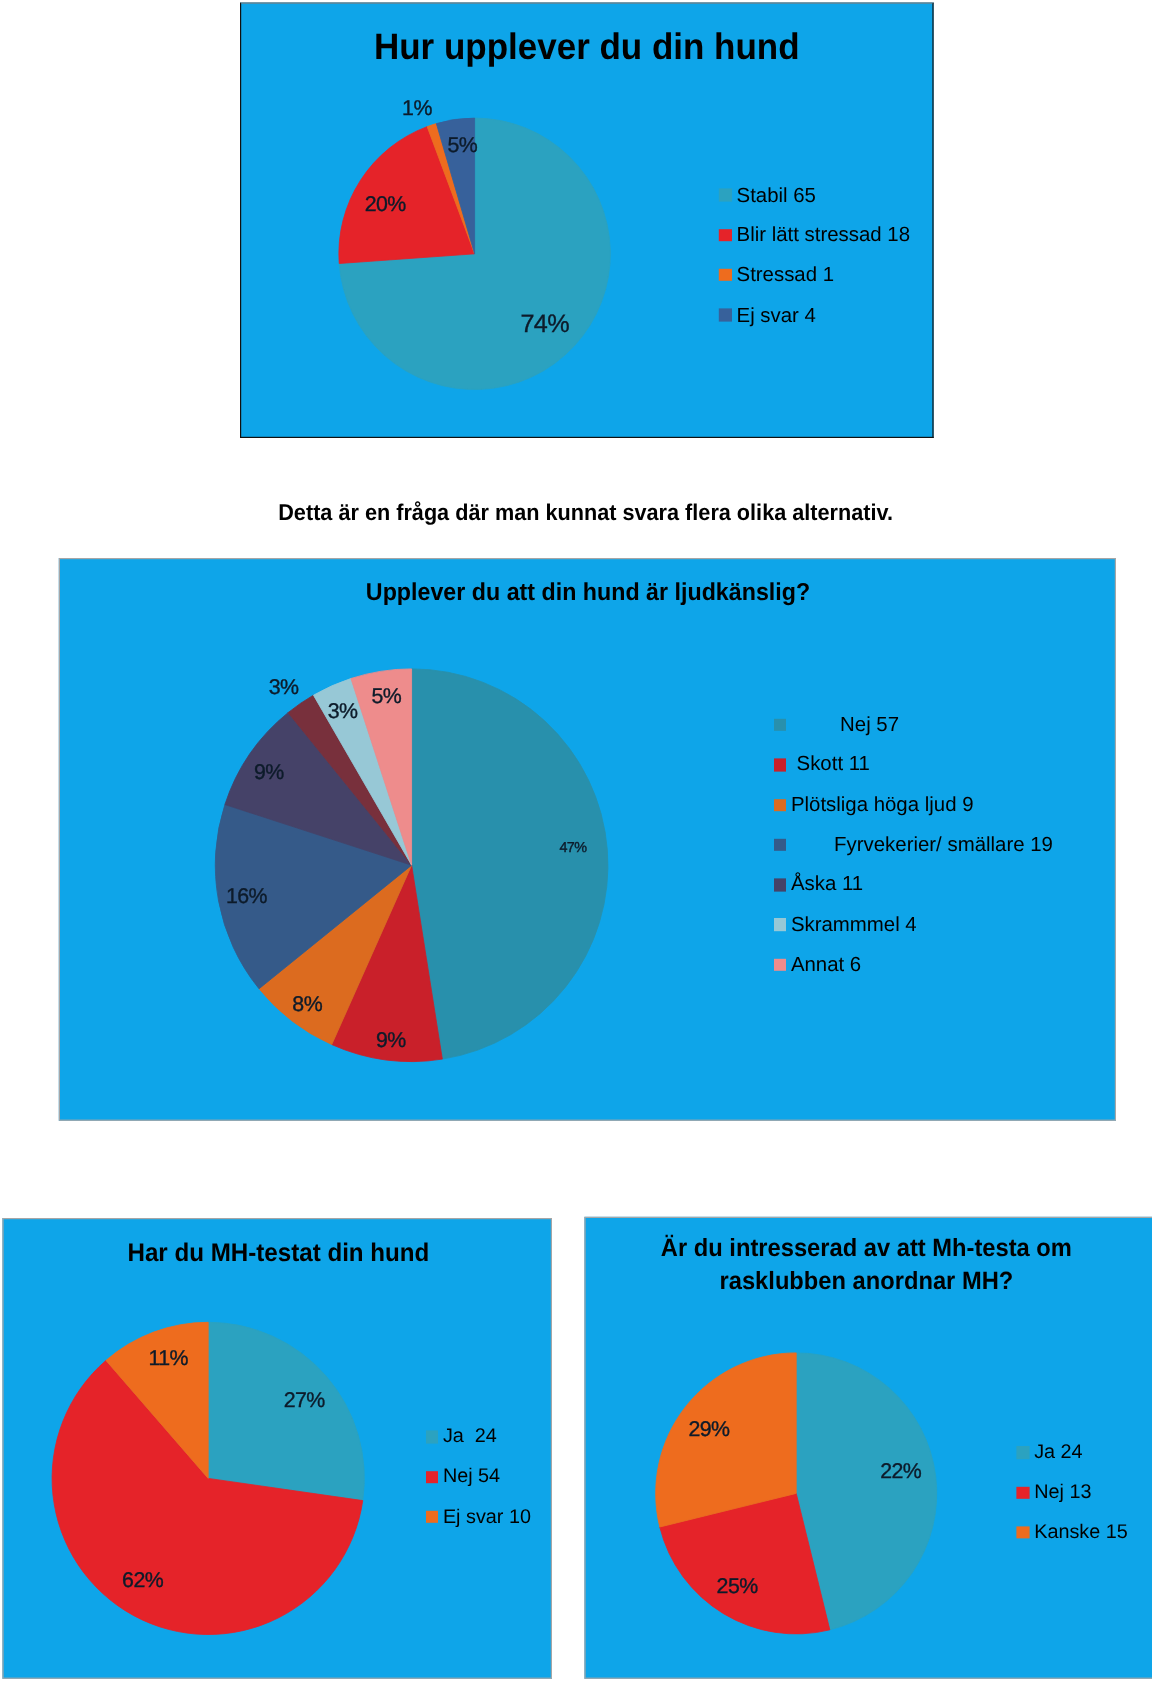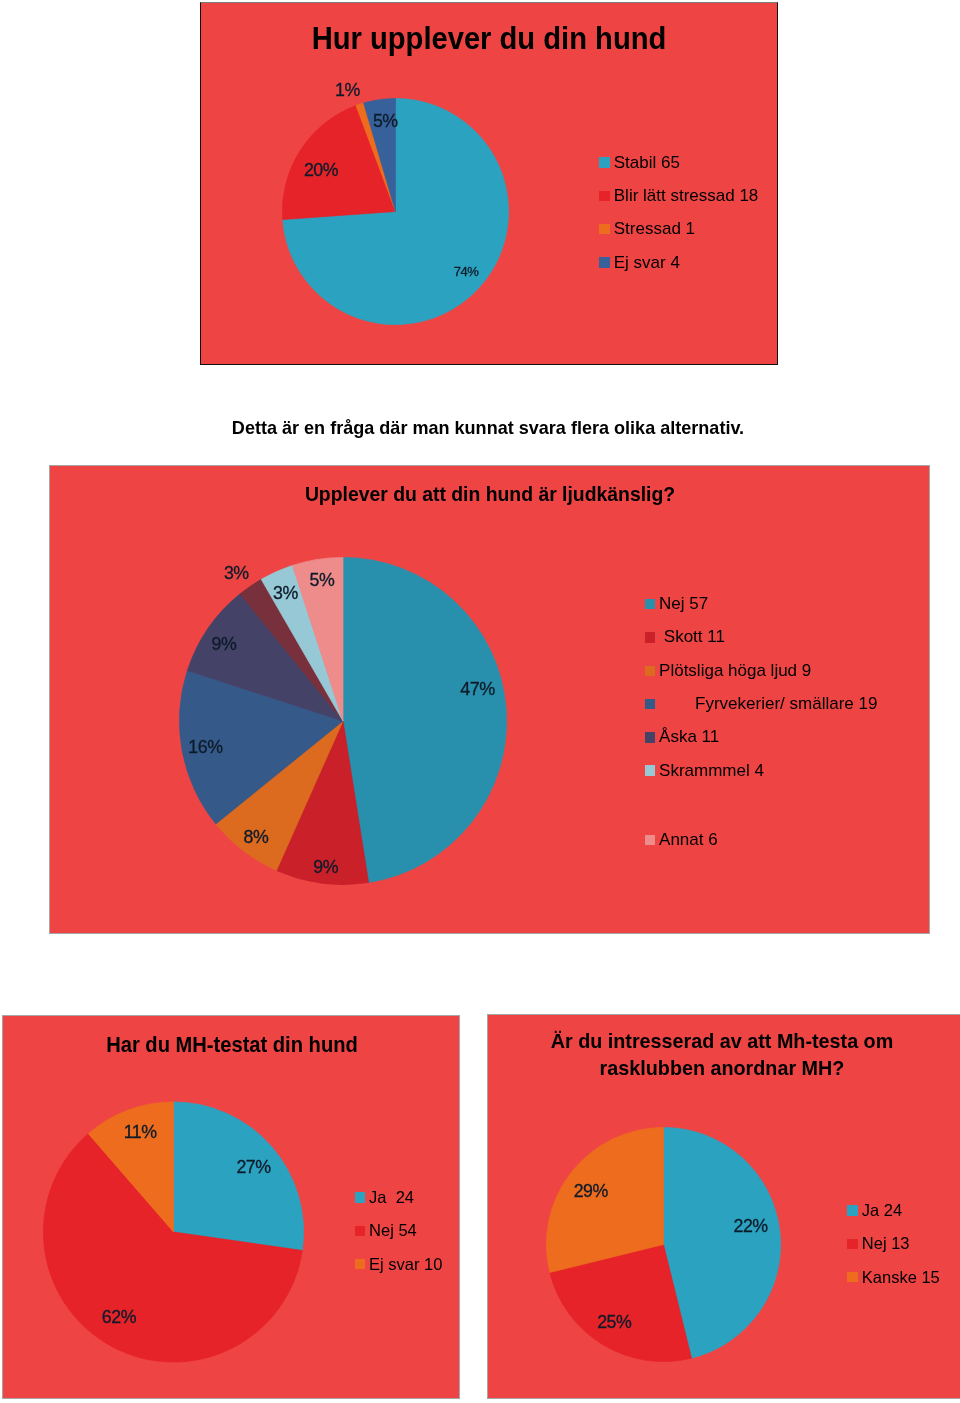"Hur upplever du din hund" .chartbox { background: #ef4444 -> #0ea5e9 }
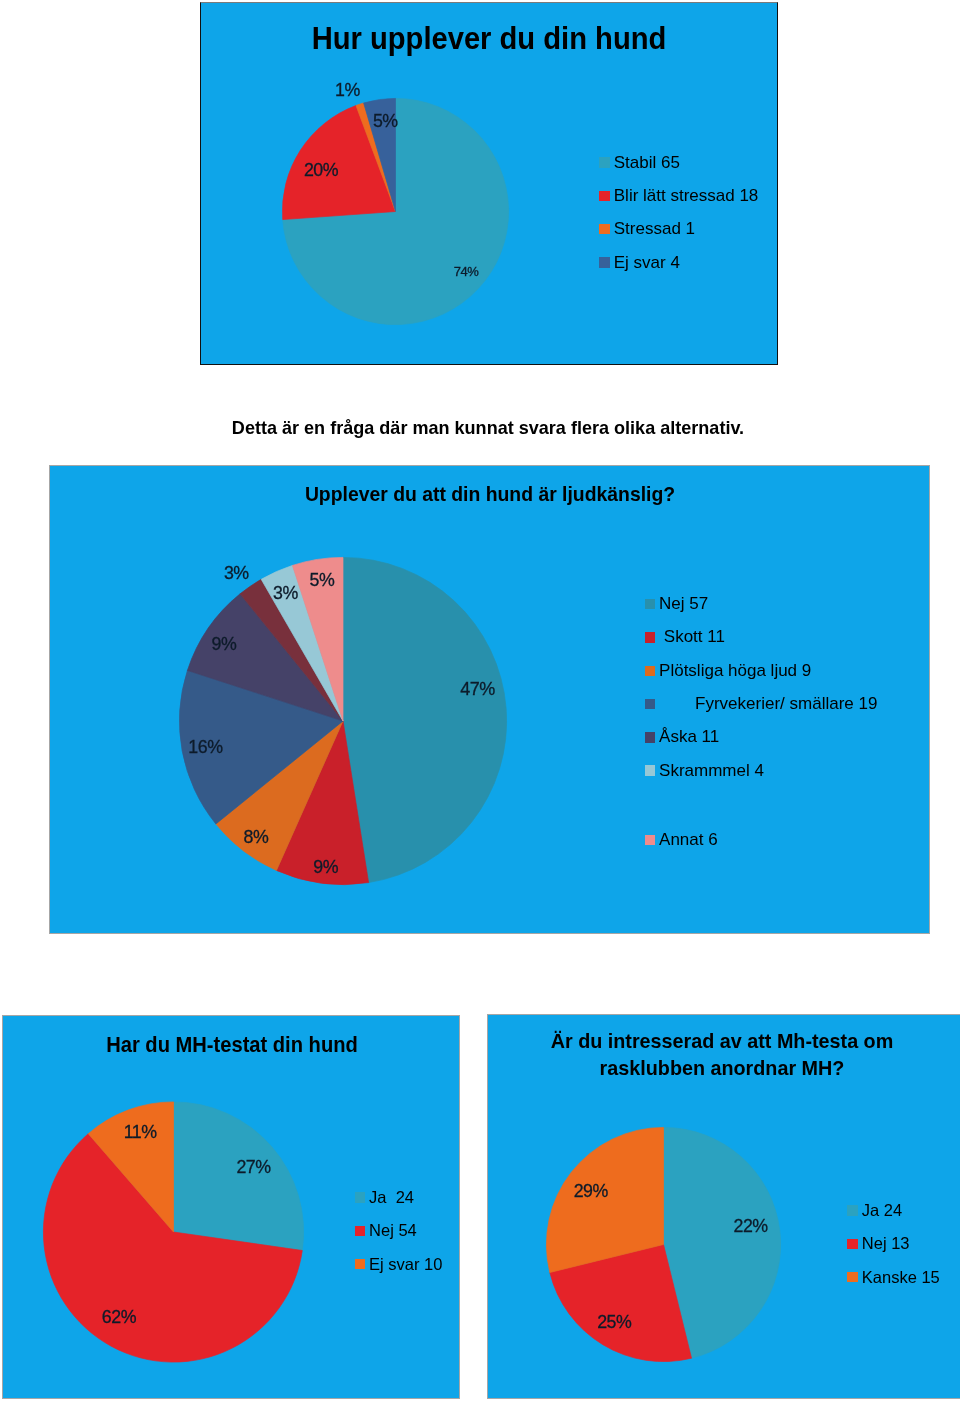"74%" div.plabel { font-size: 13px -> 21px; left: 265px -> 253px }
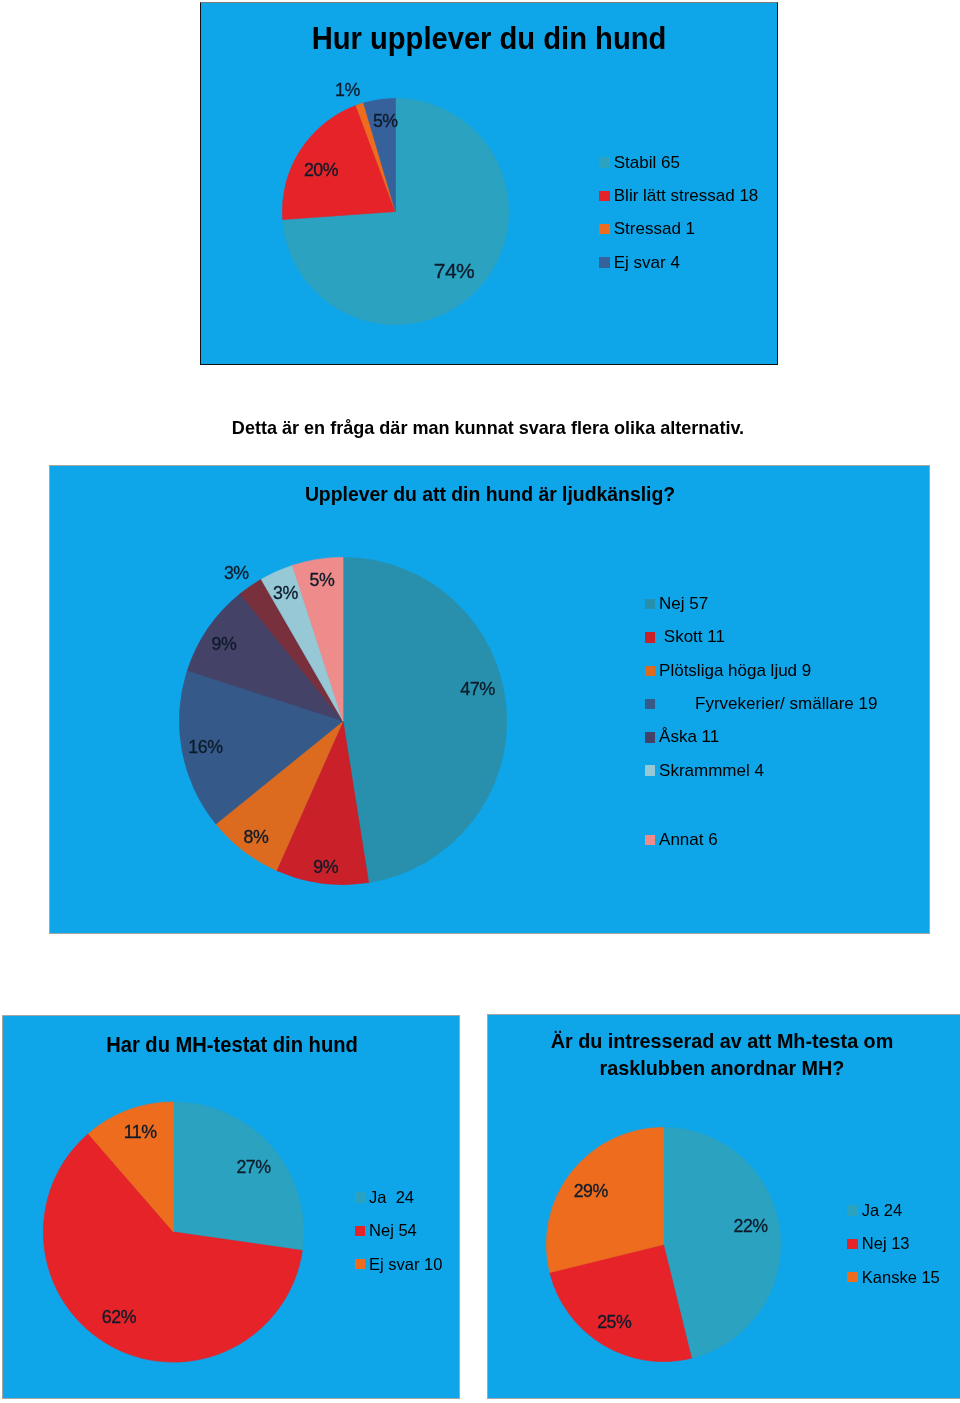"Nej 57" div.legrow { gap: none -> 41px }
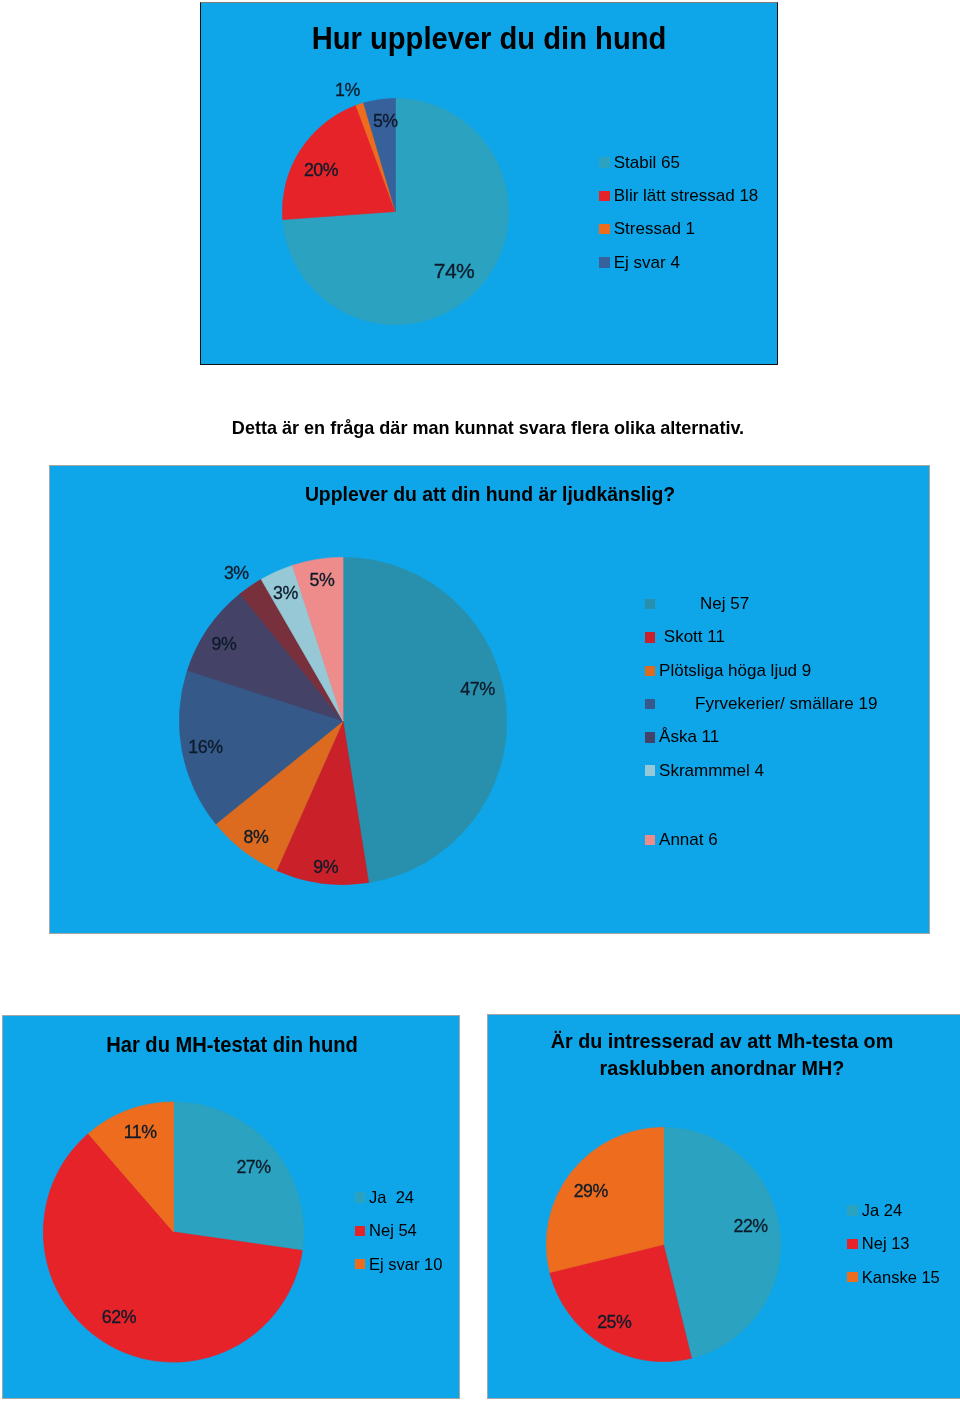"47%" div.plabel { font-size: 18px -> 12px; top: 223px -> 240px }
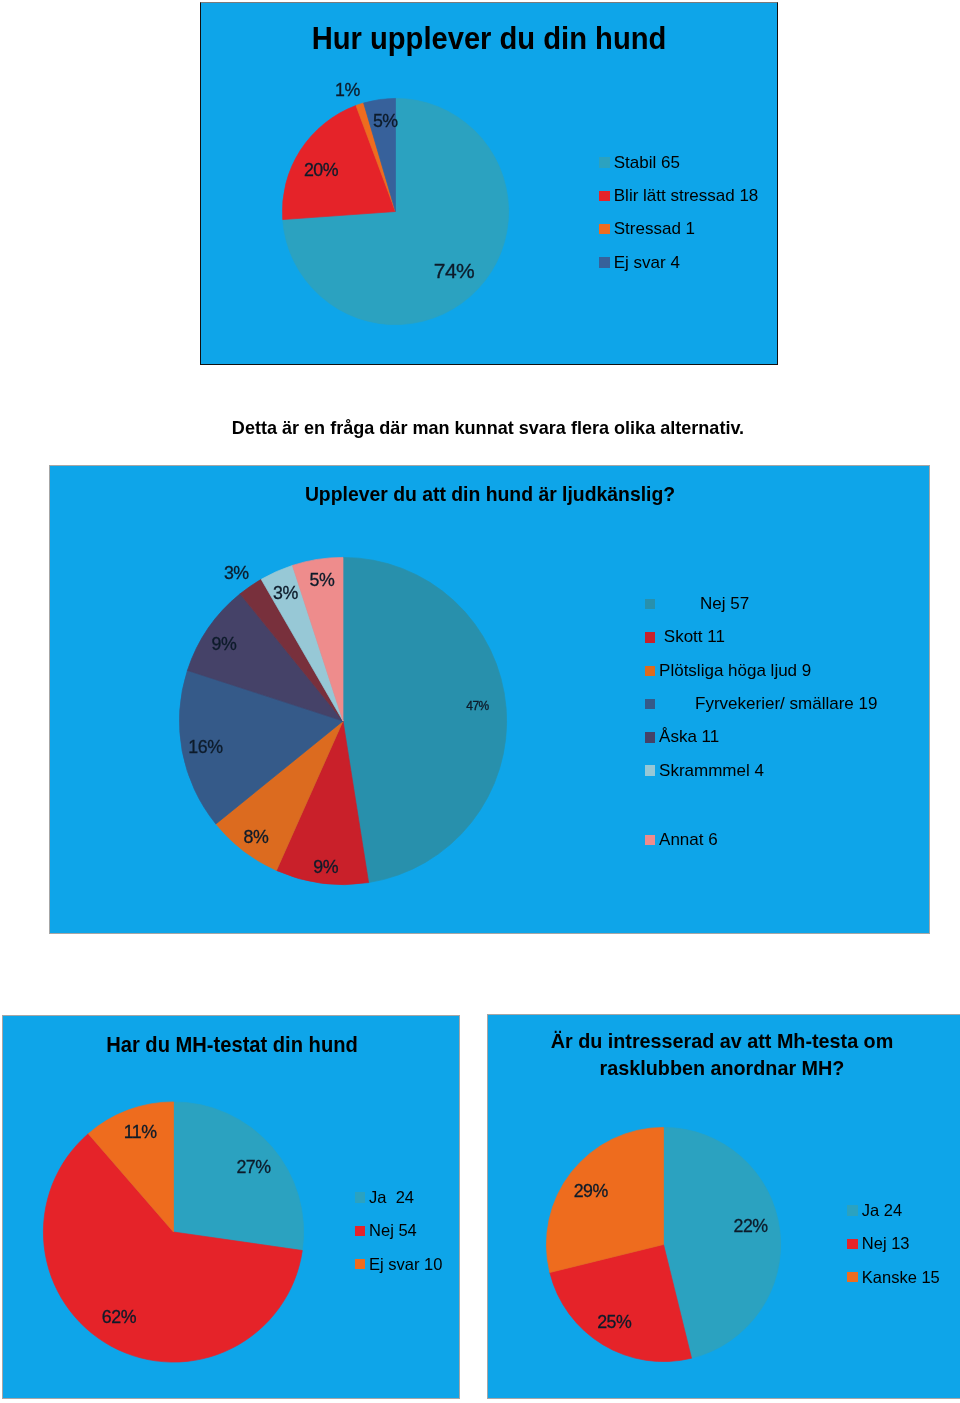"Annat 6" div.legrow { margin-top: 36px -> none }
